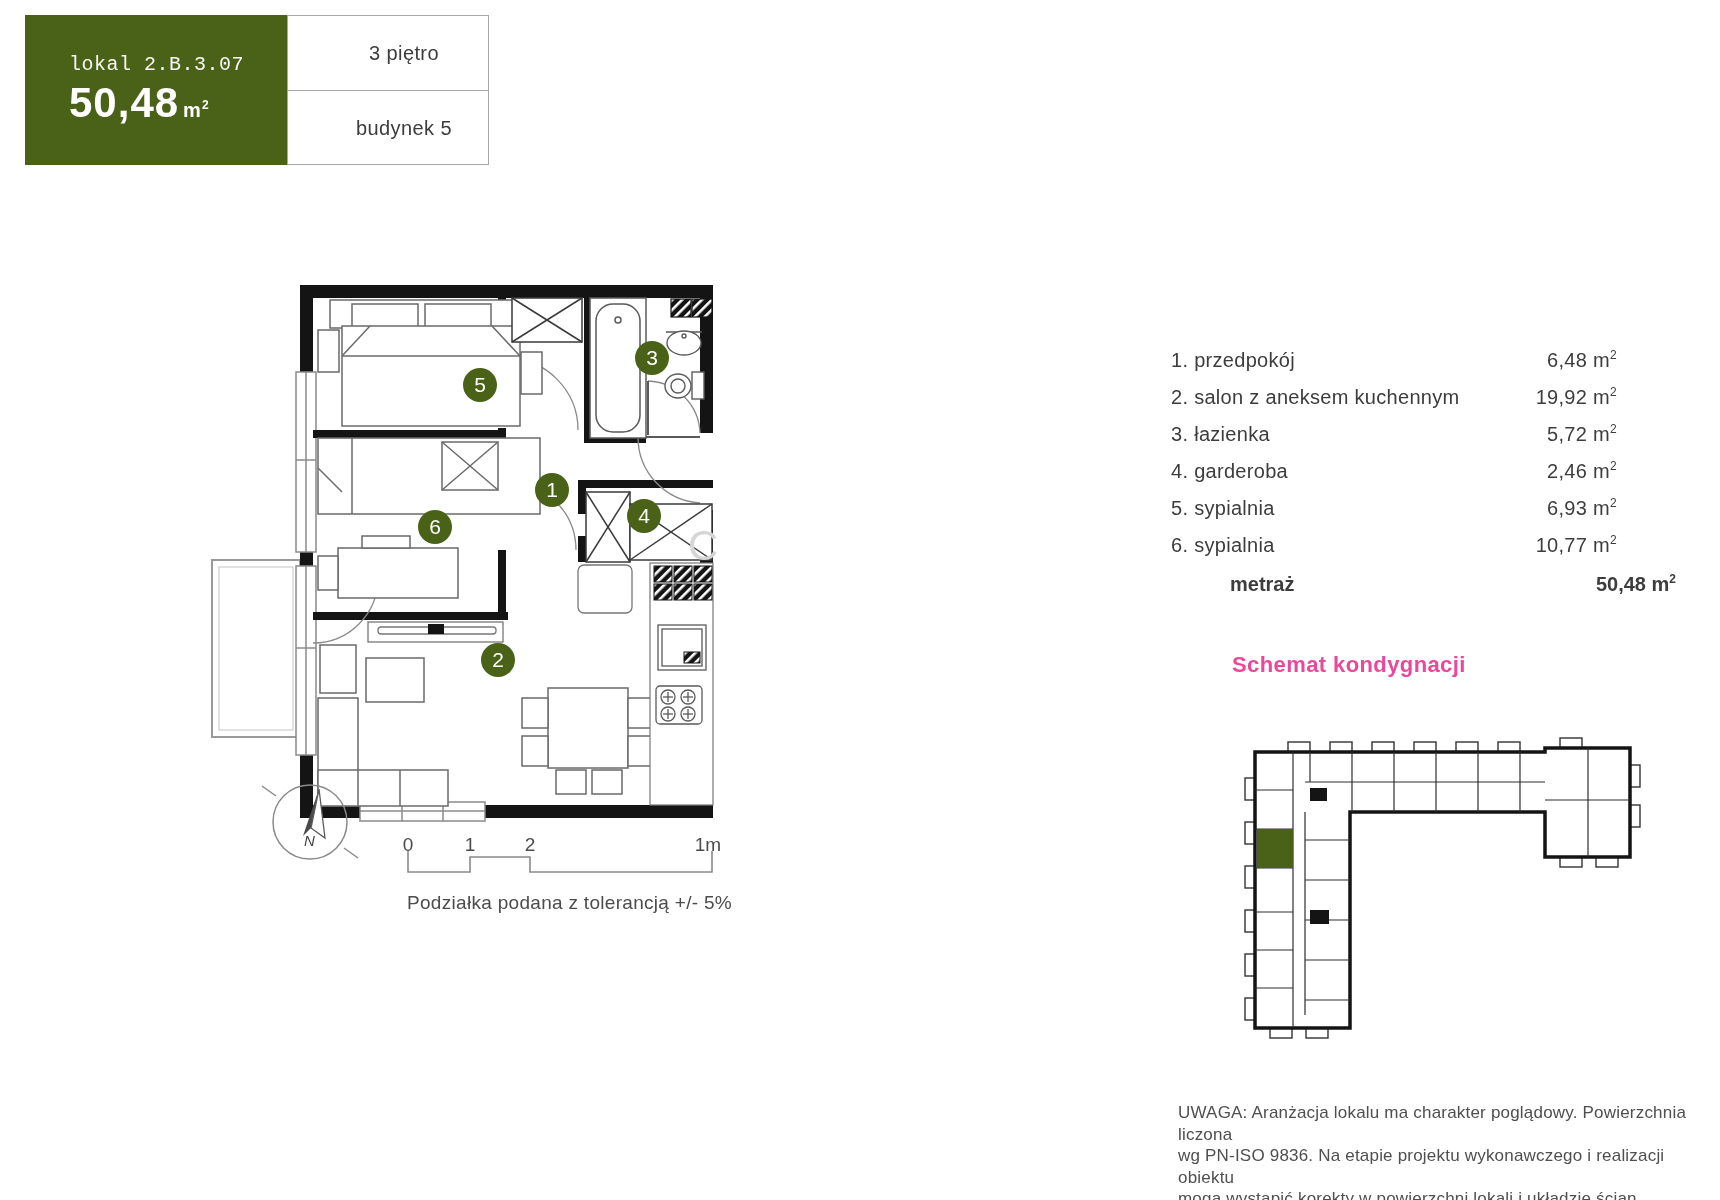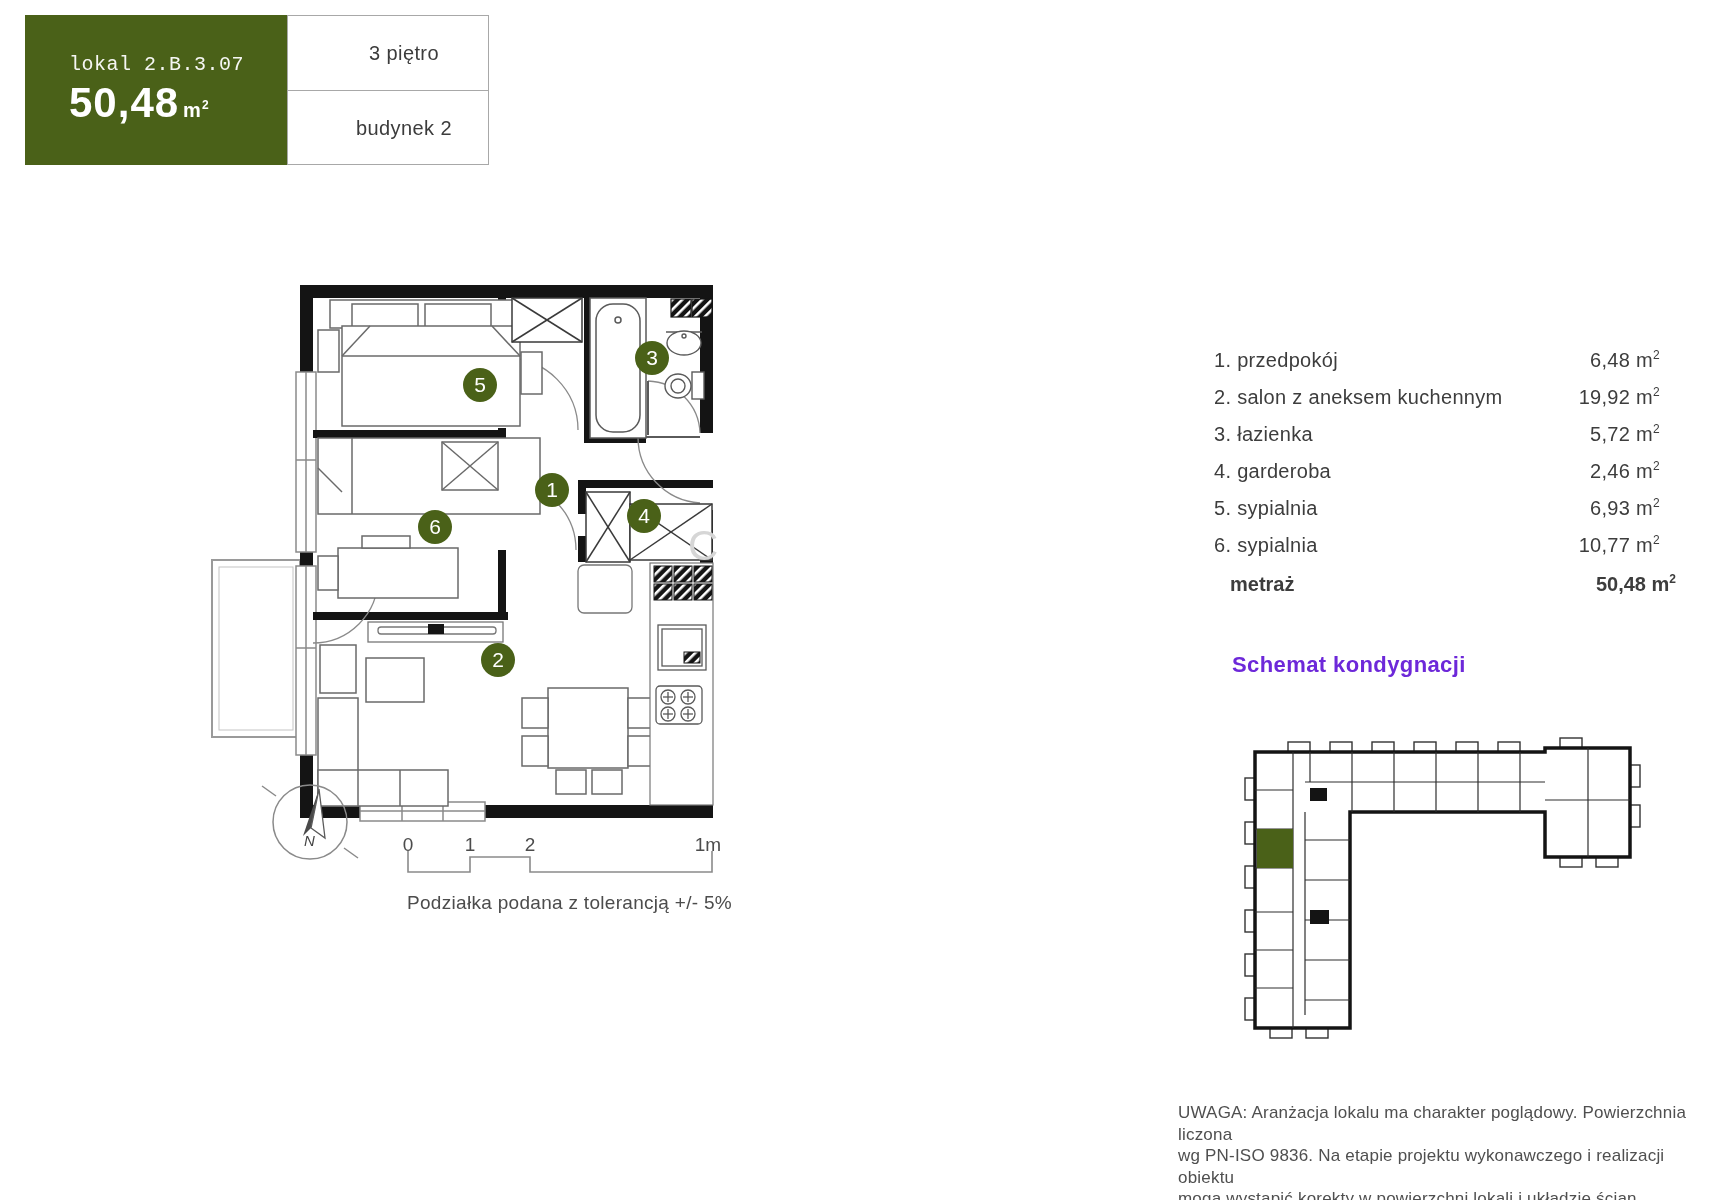"budynek 2" div.hdr-cell { text: 2 -> 5 }
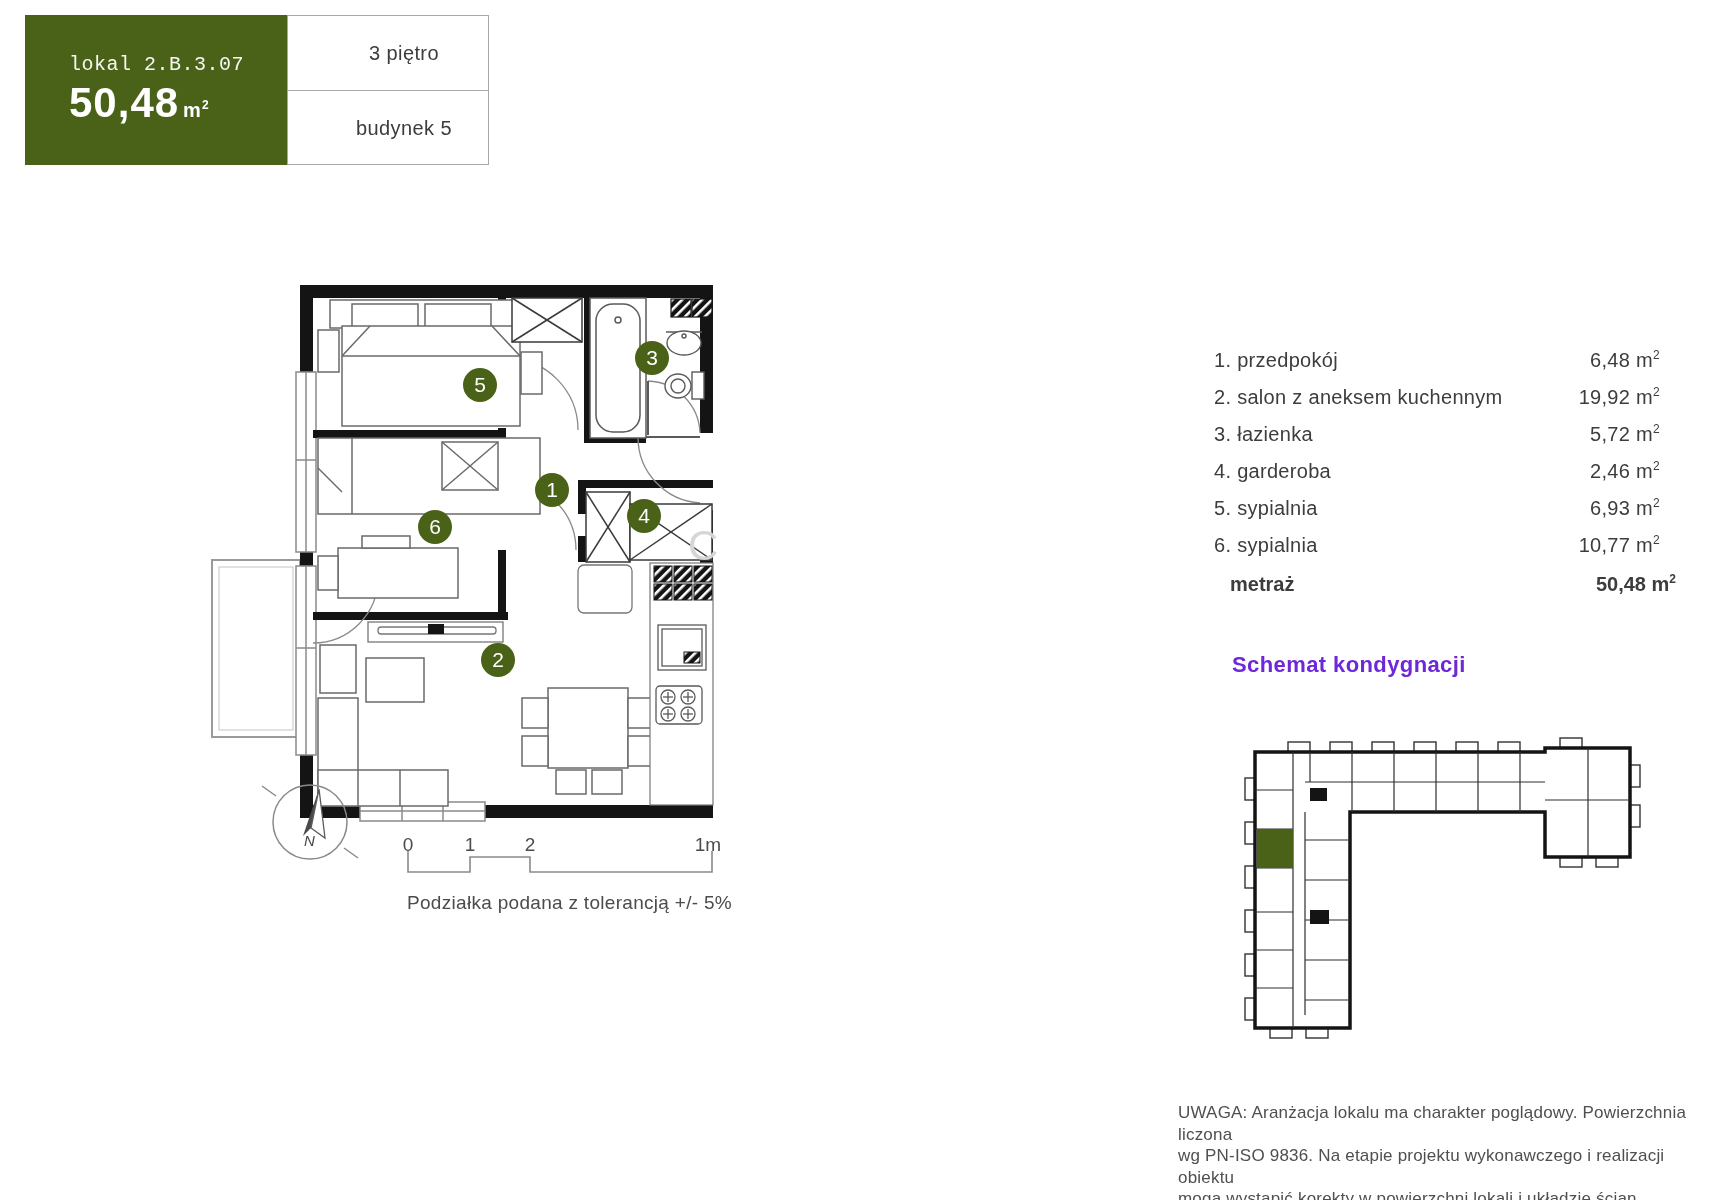"1. przedpokój" .room-list { left: 1214px -> 1171px }
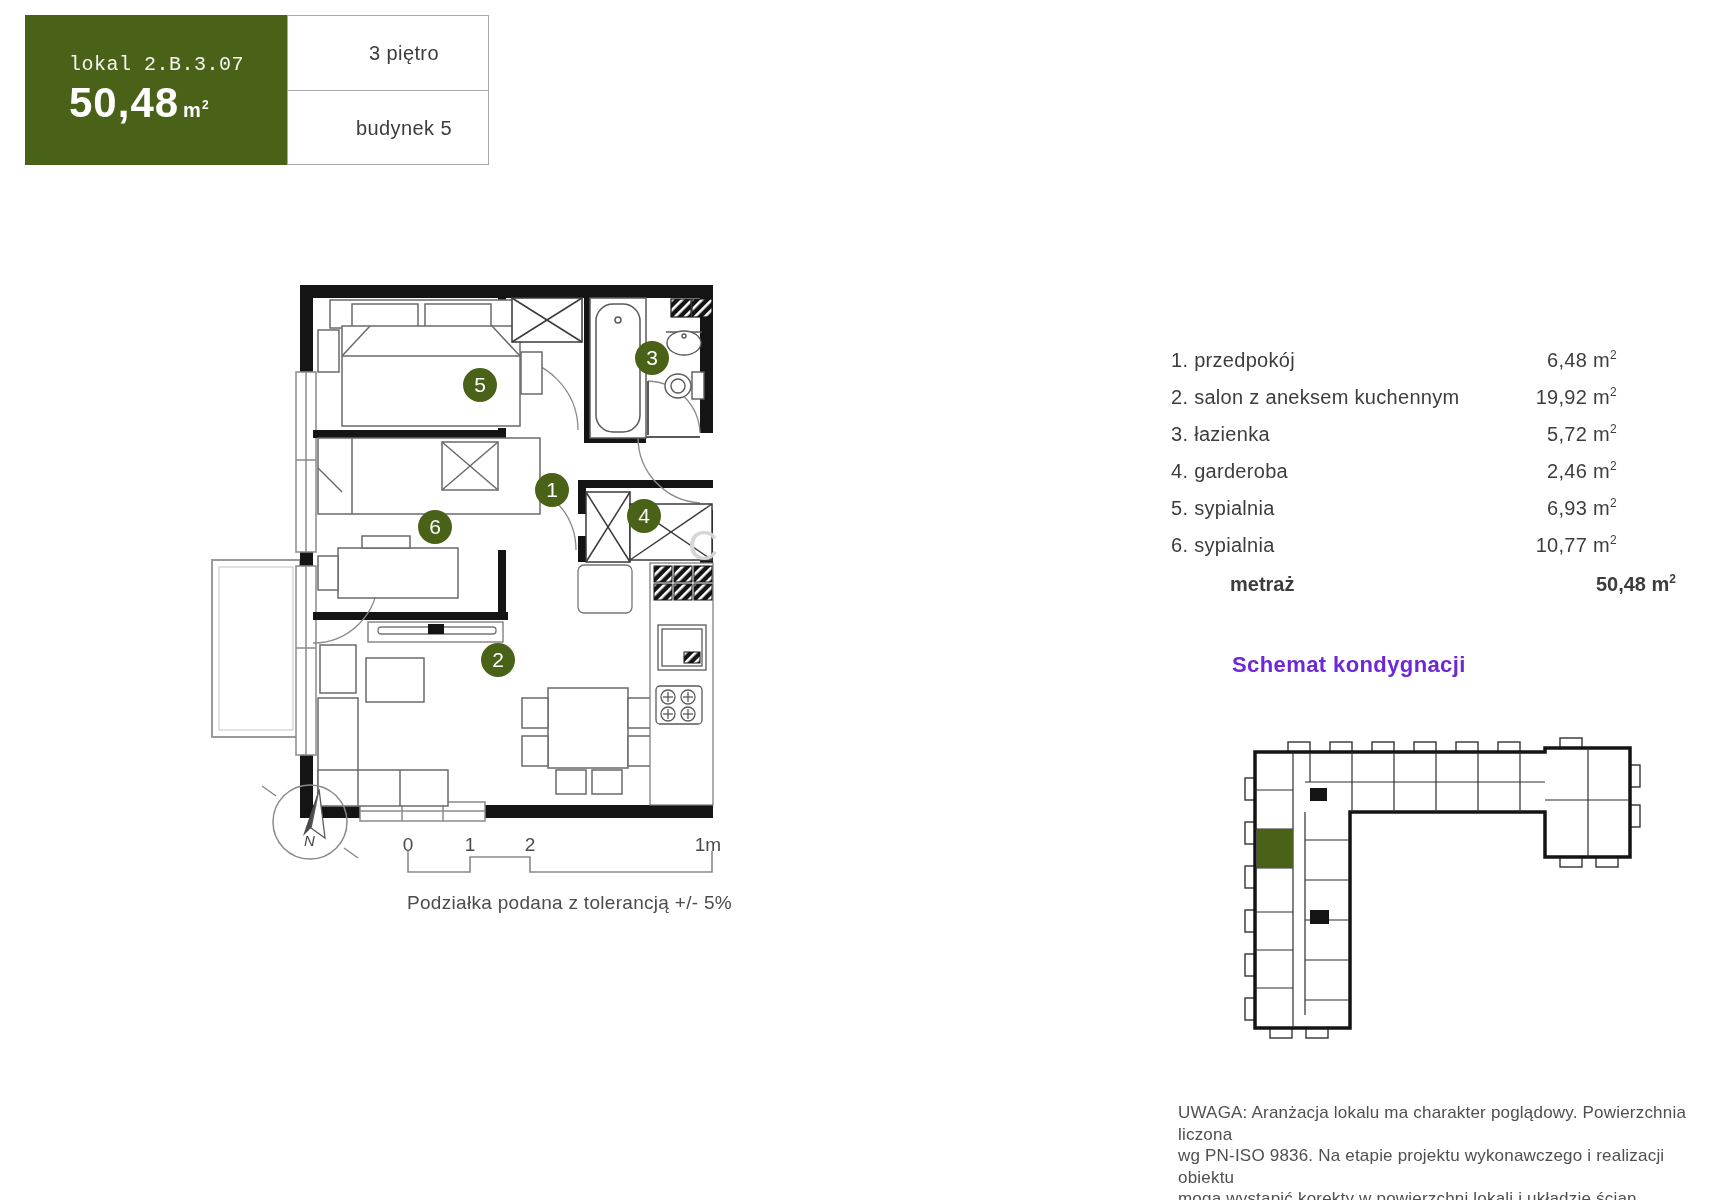"Schemat kondygnacji" .schem-title { color: #6d28d9 -> #ec4899 }
